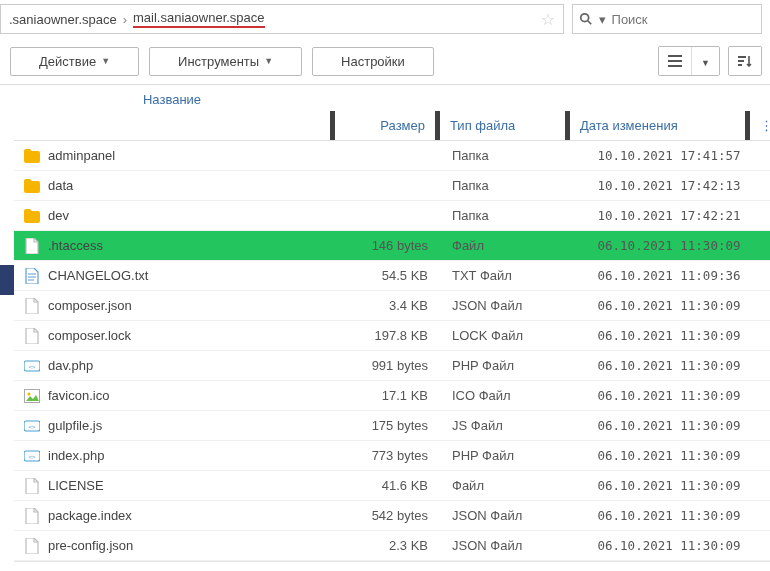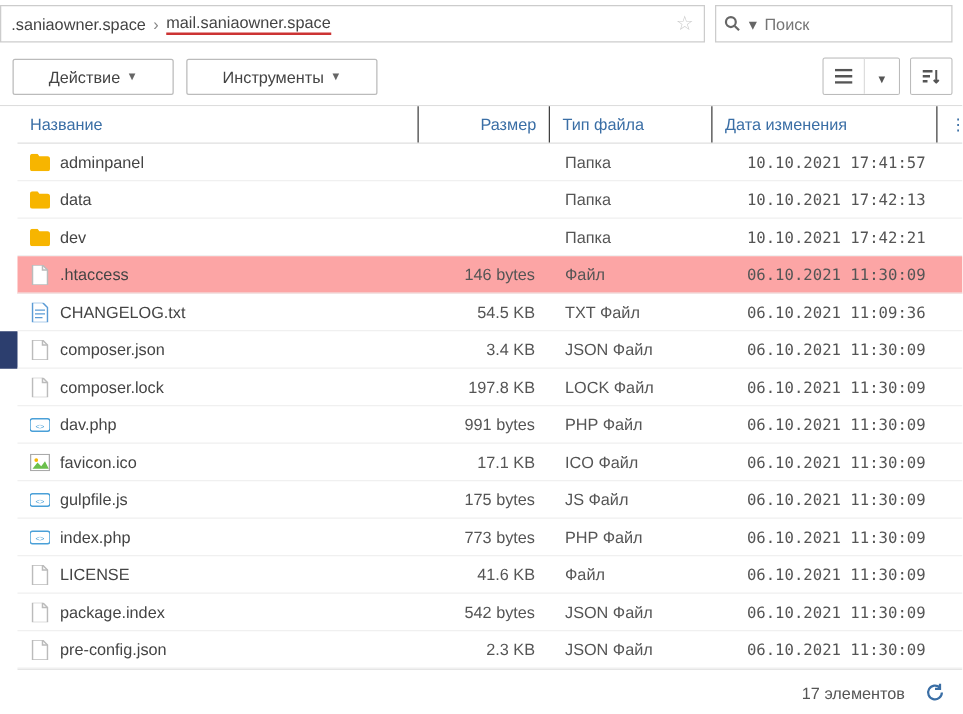"Настройки" button.btn { html: none -> <button> <span>Настройки</span> </button> }
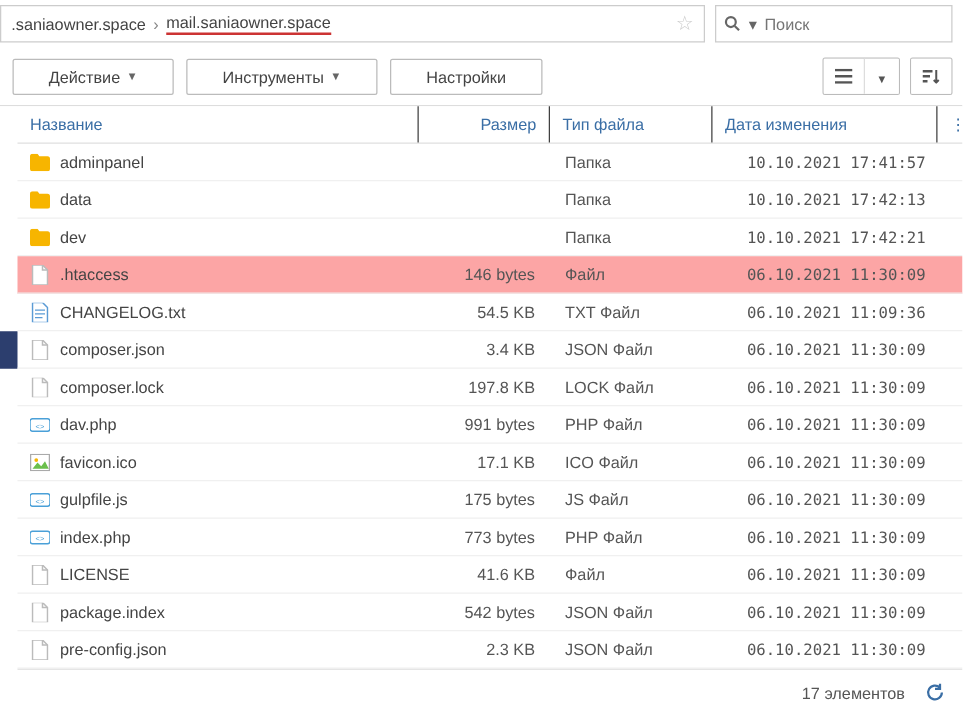"Название" .col-name { text-align: none -> center }
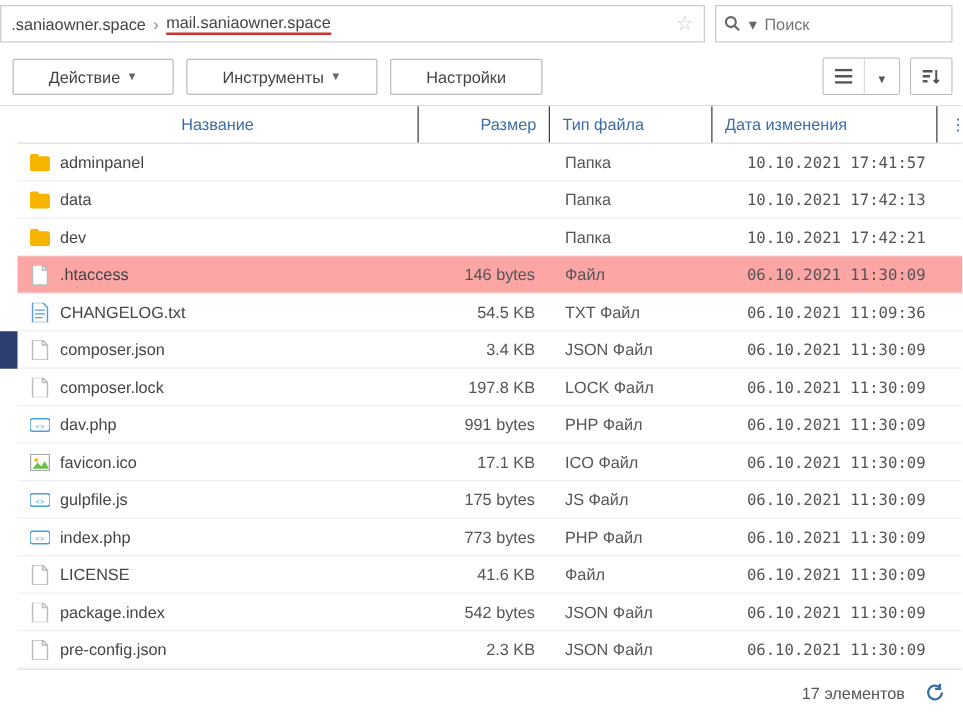"Размер" .header .col + .col { border-left: 1px solid #404040 -> 5px solid #404040; margin-top: none -> 26px }
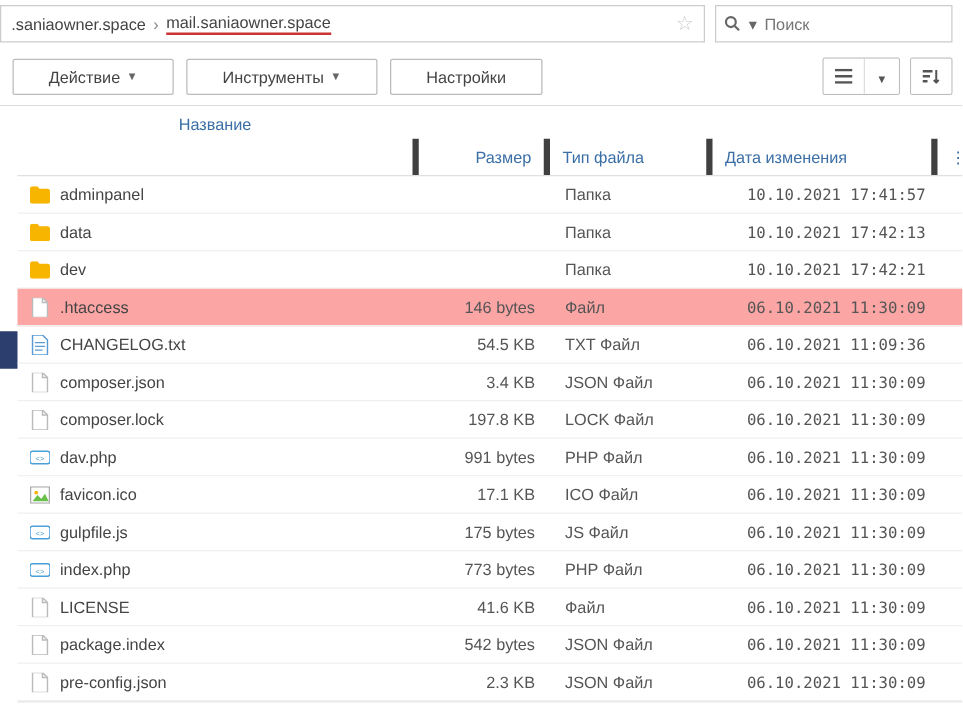".htaccess" .row.selected { background: #fca5a5 -> #22c55e }
